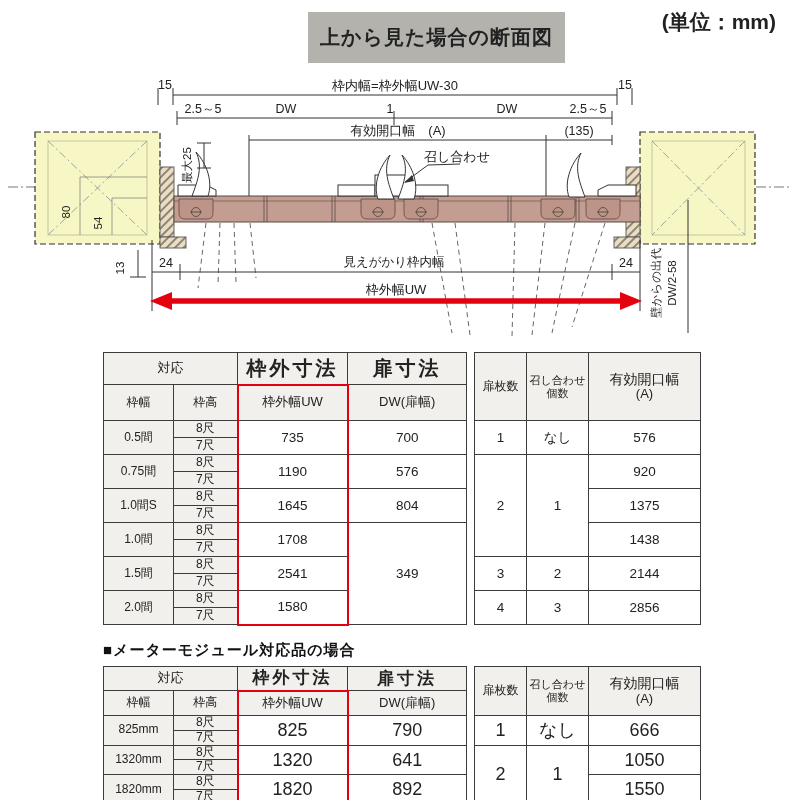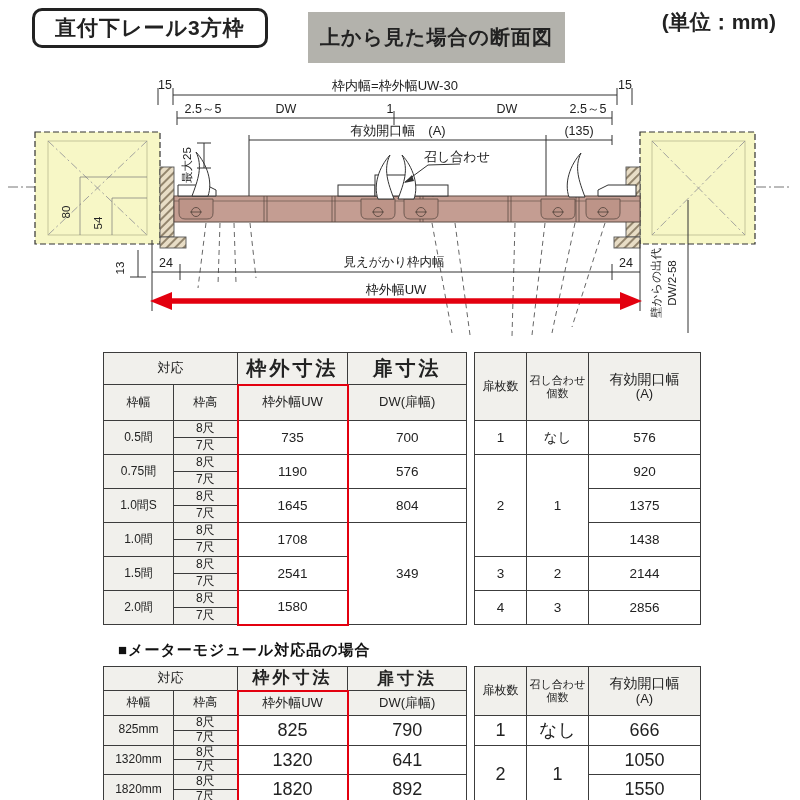"直付下レール3方枠" div.title-box { html: <div>直付下レール3方枠</div> -> none }
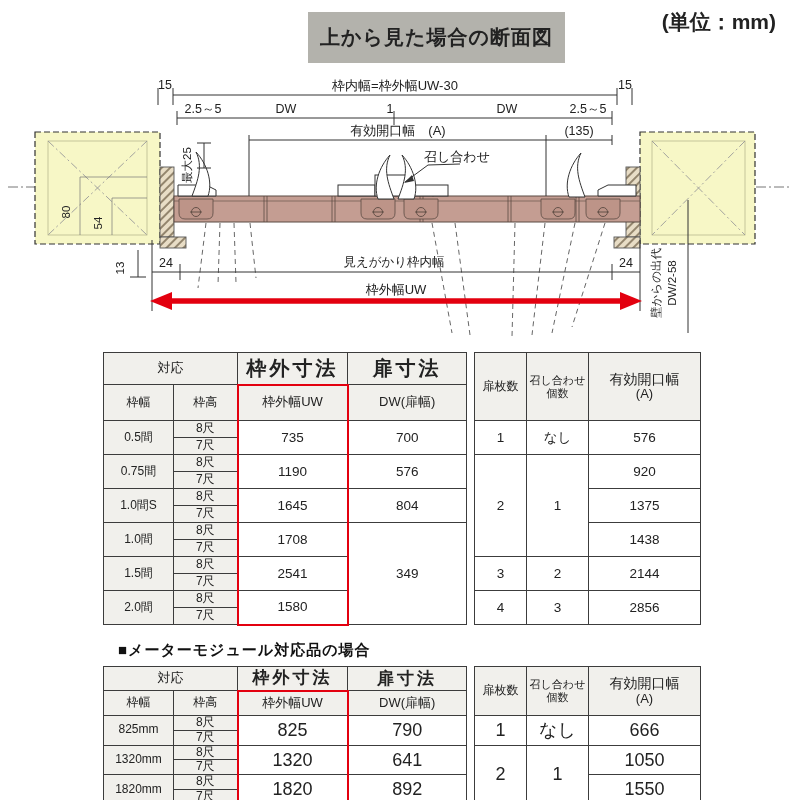"■メーターモジュール対応品の場合" .heading2 { left: 118px -> 103px }
